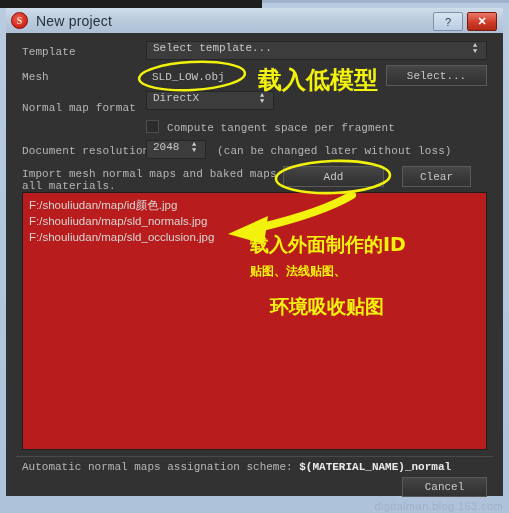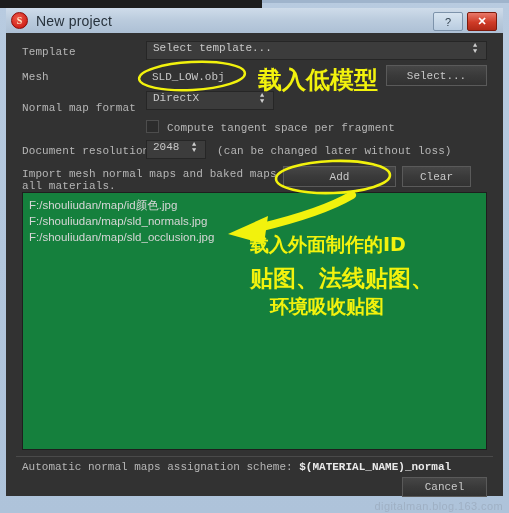"Add" div.btn { width: 113px -> 101px }
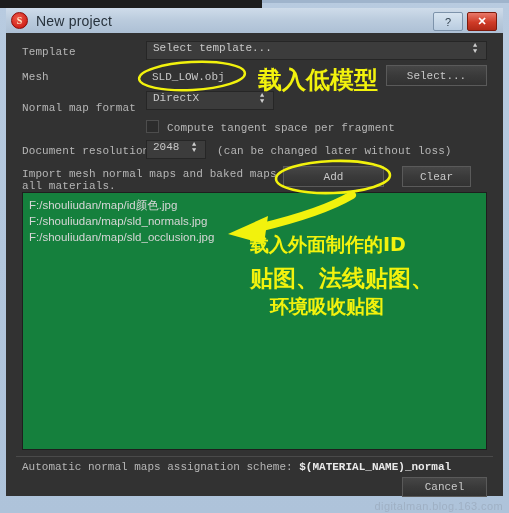"F:/shouliudan/map/id颜色.jpg" #filelist { background: #15803d -> #b91c1c }
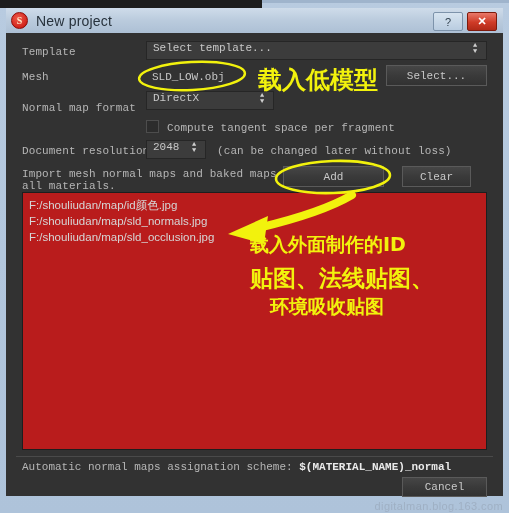"贴图、法线贴图、" div.cn { font-size: 23px -> 12px }
